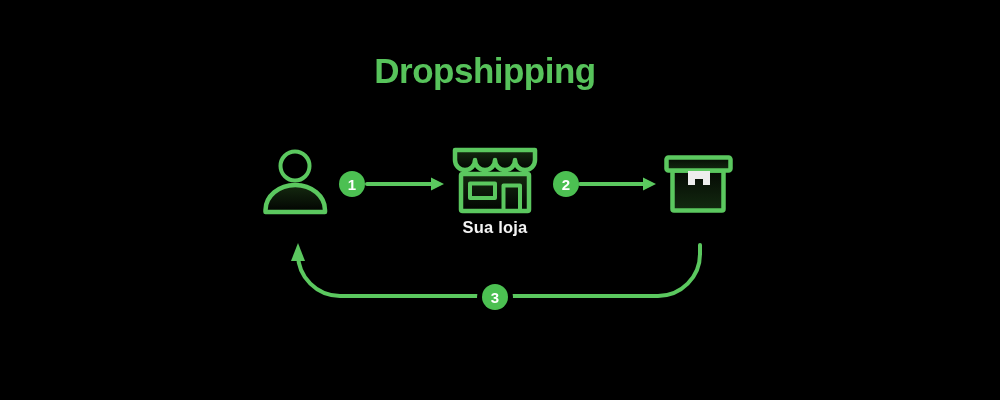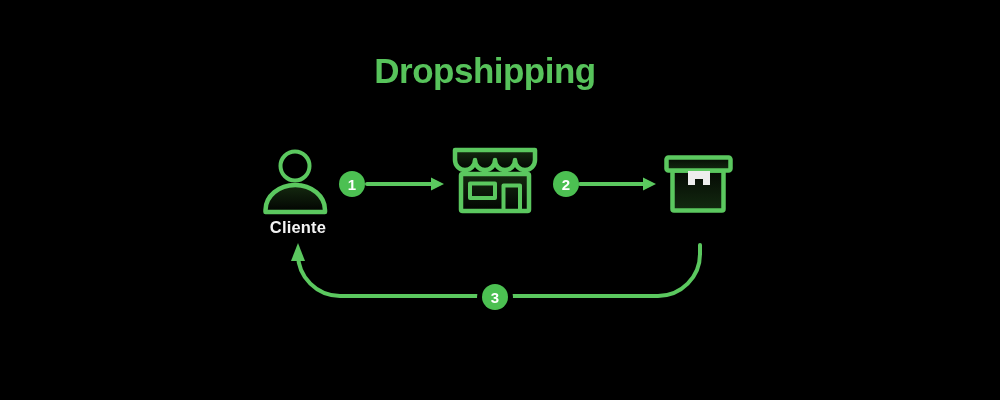"Cliente" div.node-label { html: <div>Cliente</div> -> none }
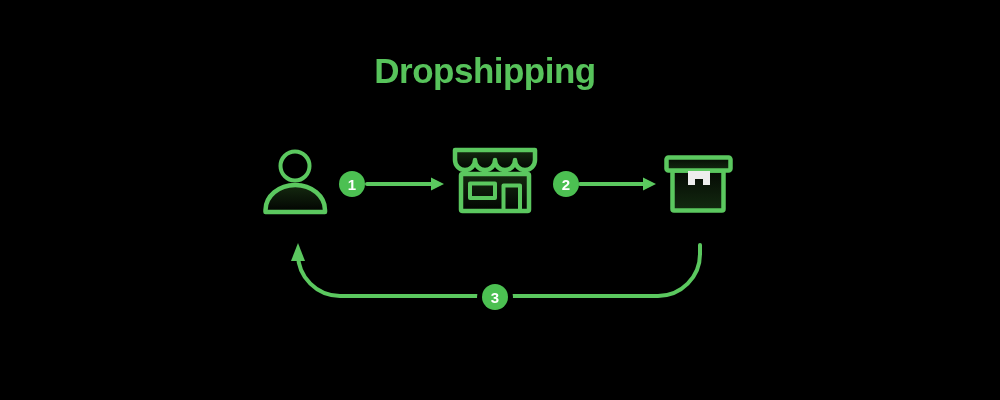"Sua loja" div.node-label { html: none -> <div>Sua loja</div> }
